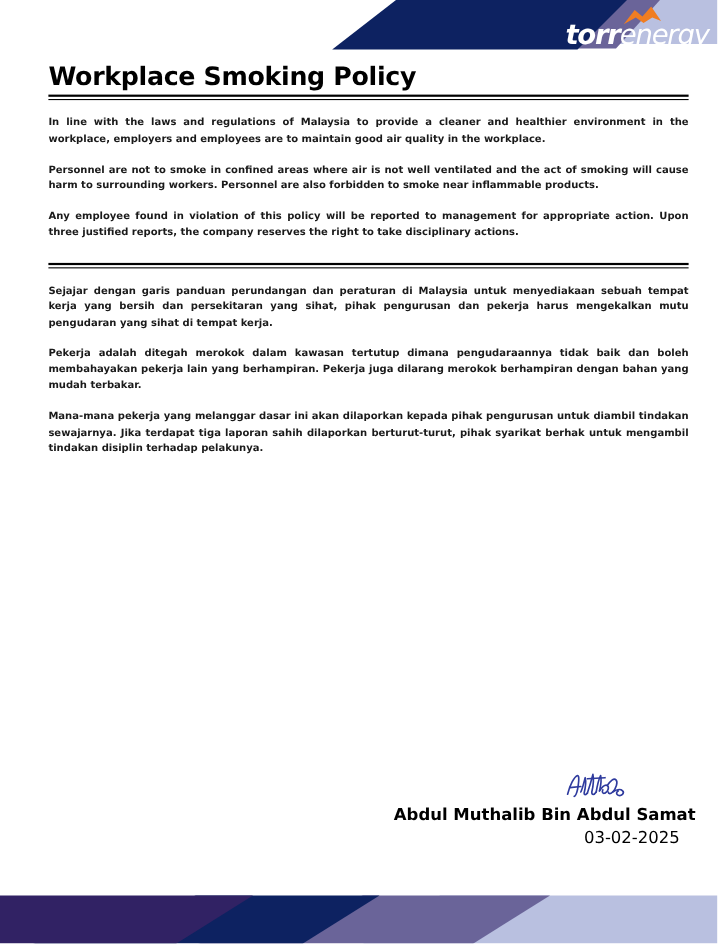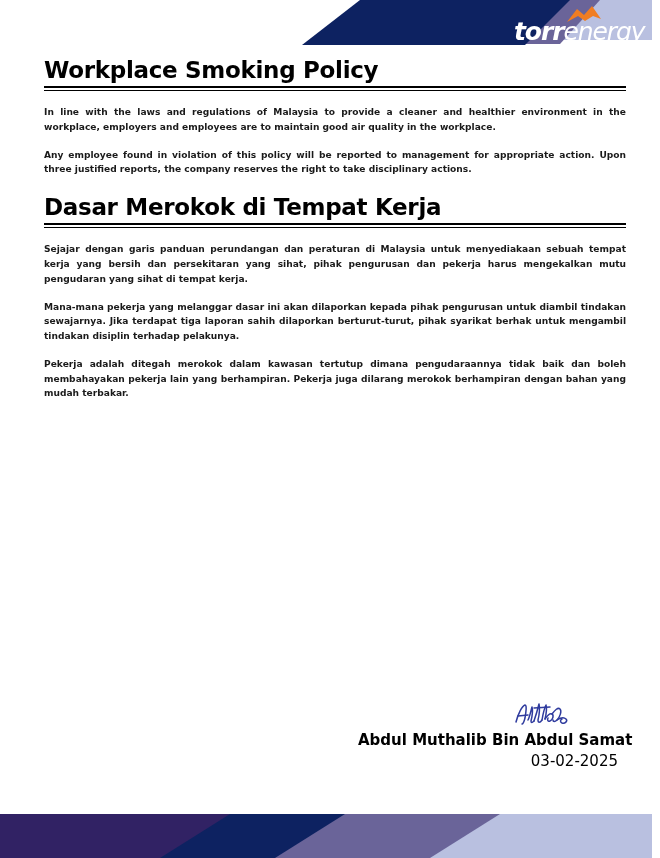"Personnel are not to smoke" p.body-text { html: none -> <p>Personnel are not to smoke in confined areas where air is not well ventilated and the act of smoking will cause harm to surrounding workers. Personnel are also forbidden to smoke near inflammable products.</p> }
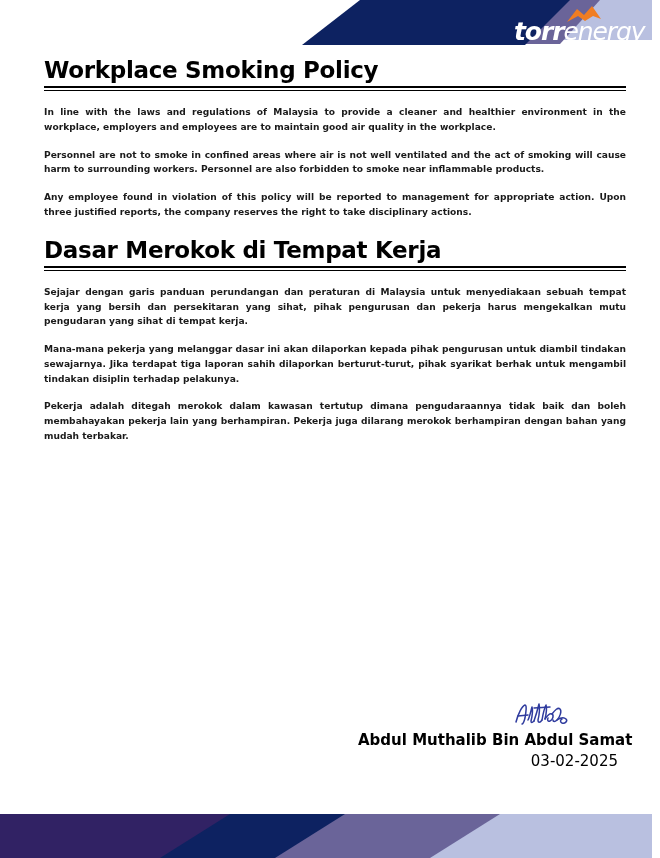"Dasar Merokok di Tempat Kerja" h1.doc-title { html: <h1>Dasar Merokok di Tempat Kerja</h1> -> none }
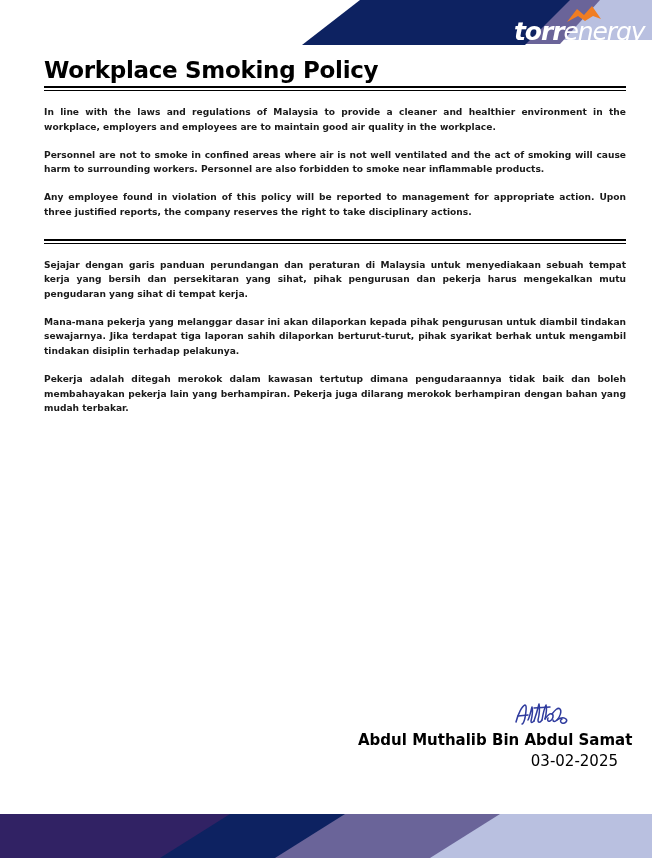"Mana-mana pekerja yang melanggar dasar" p.body-text { order: before "Pekerja adalah ditegah merokok dalam" -> after "Pekerja adalah ditegah merokok dalam" }
